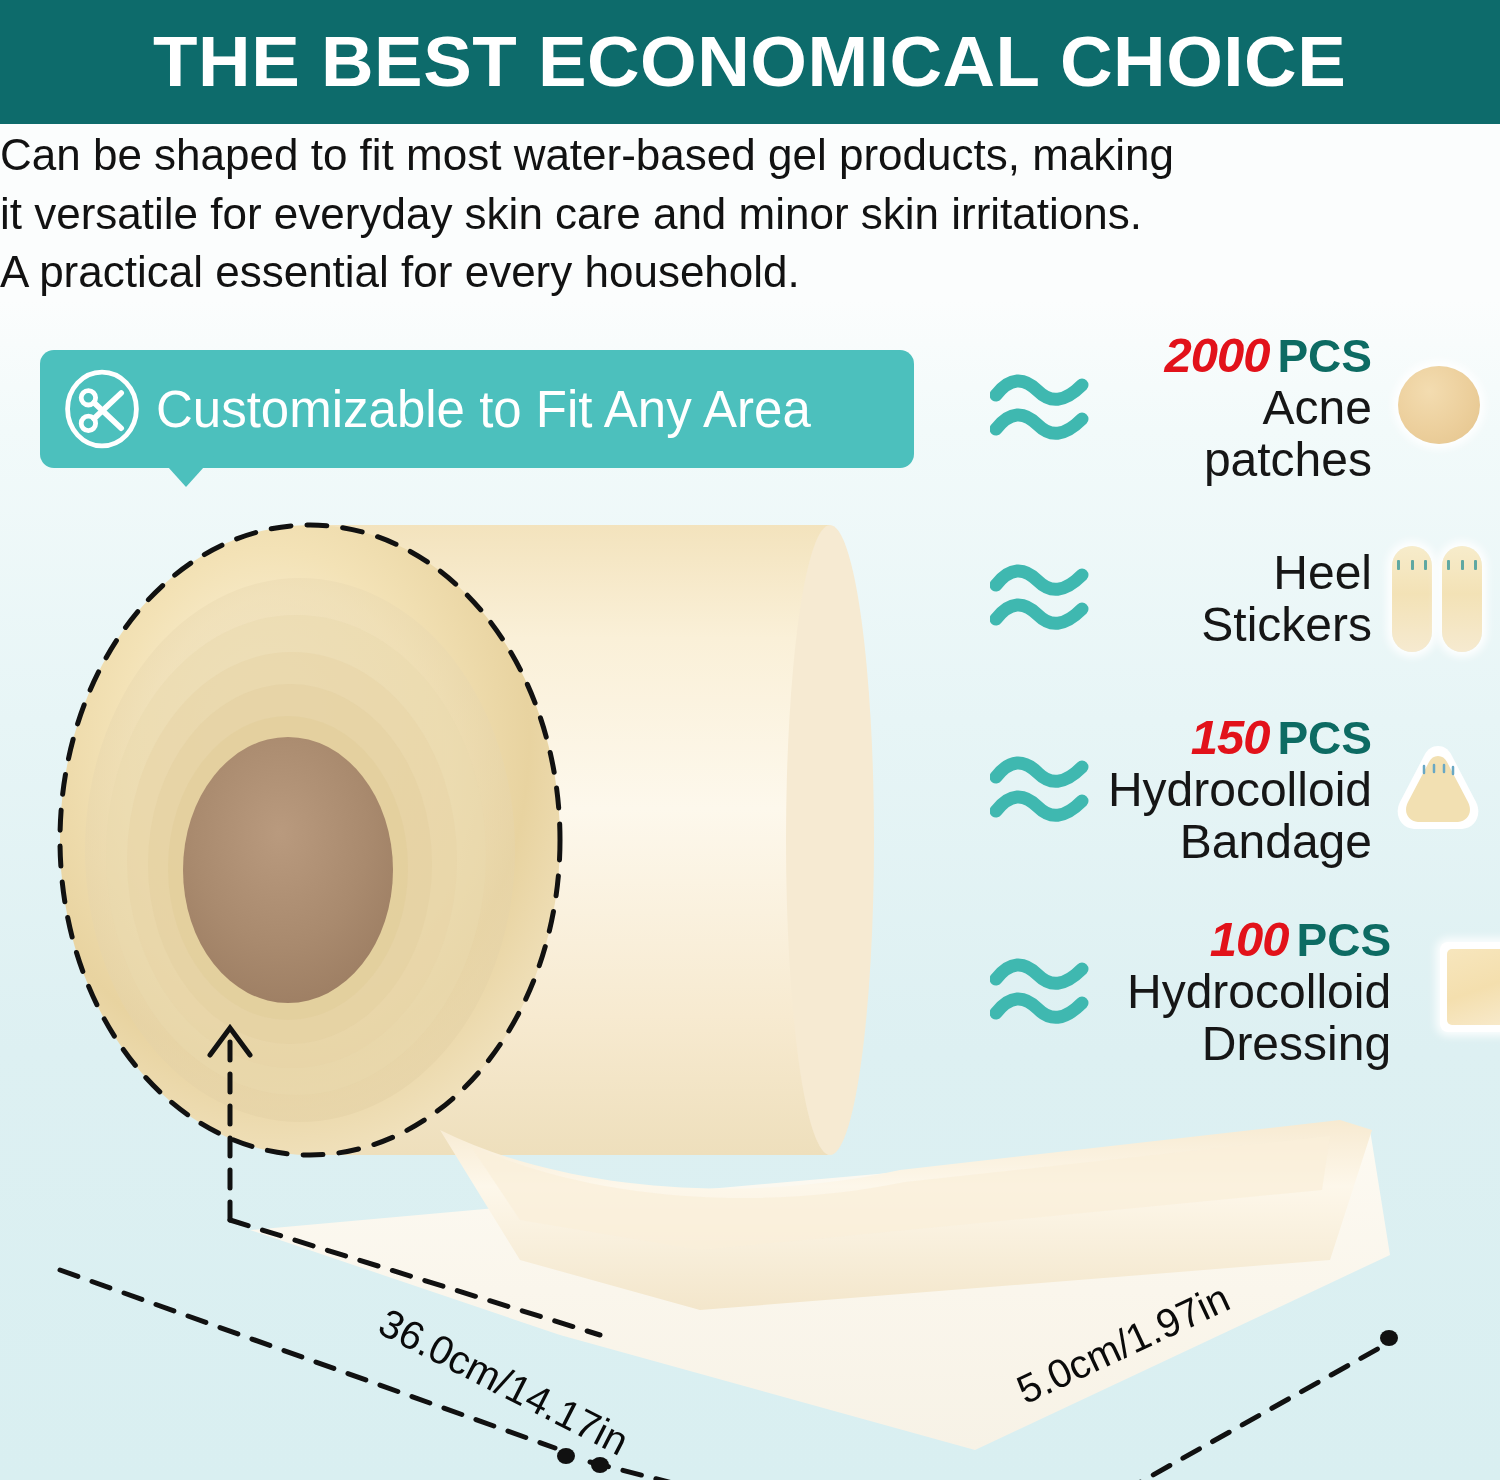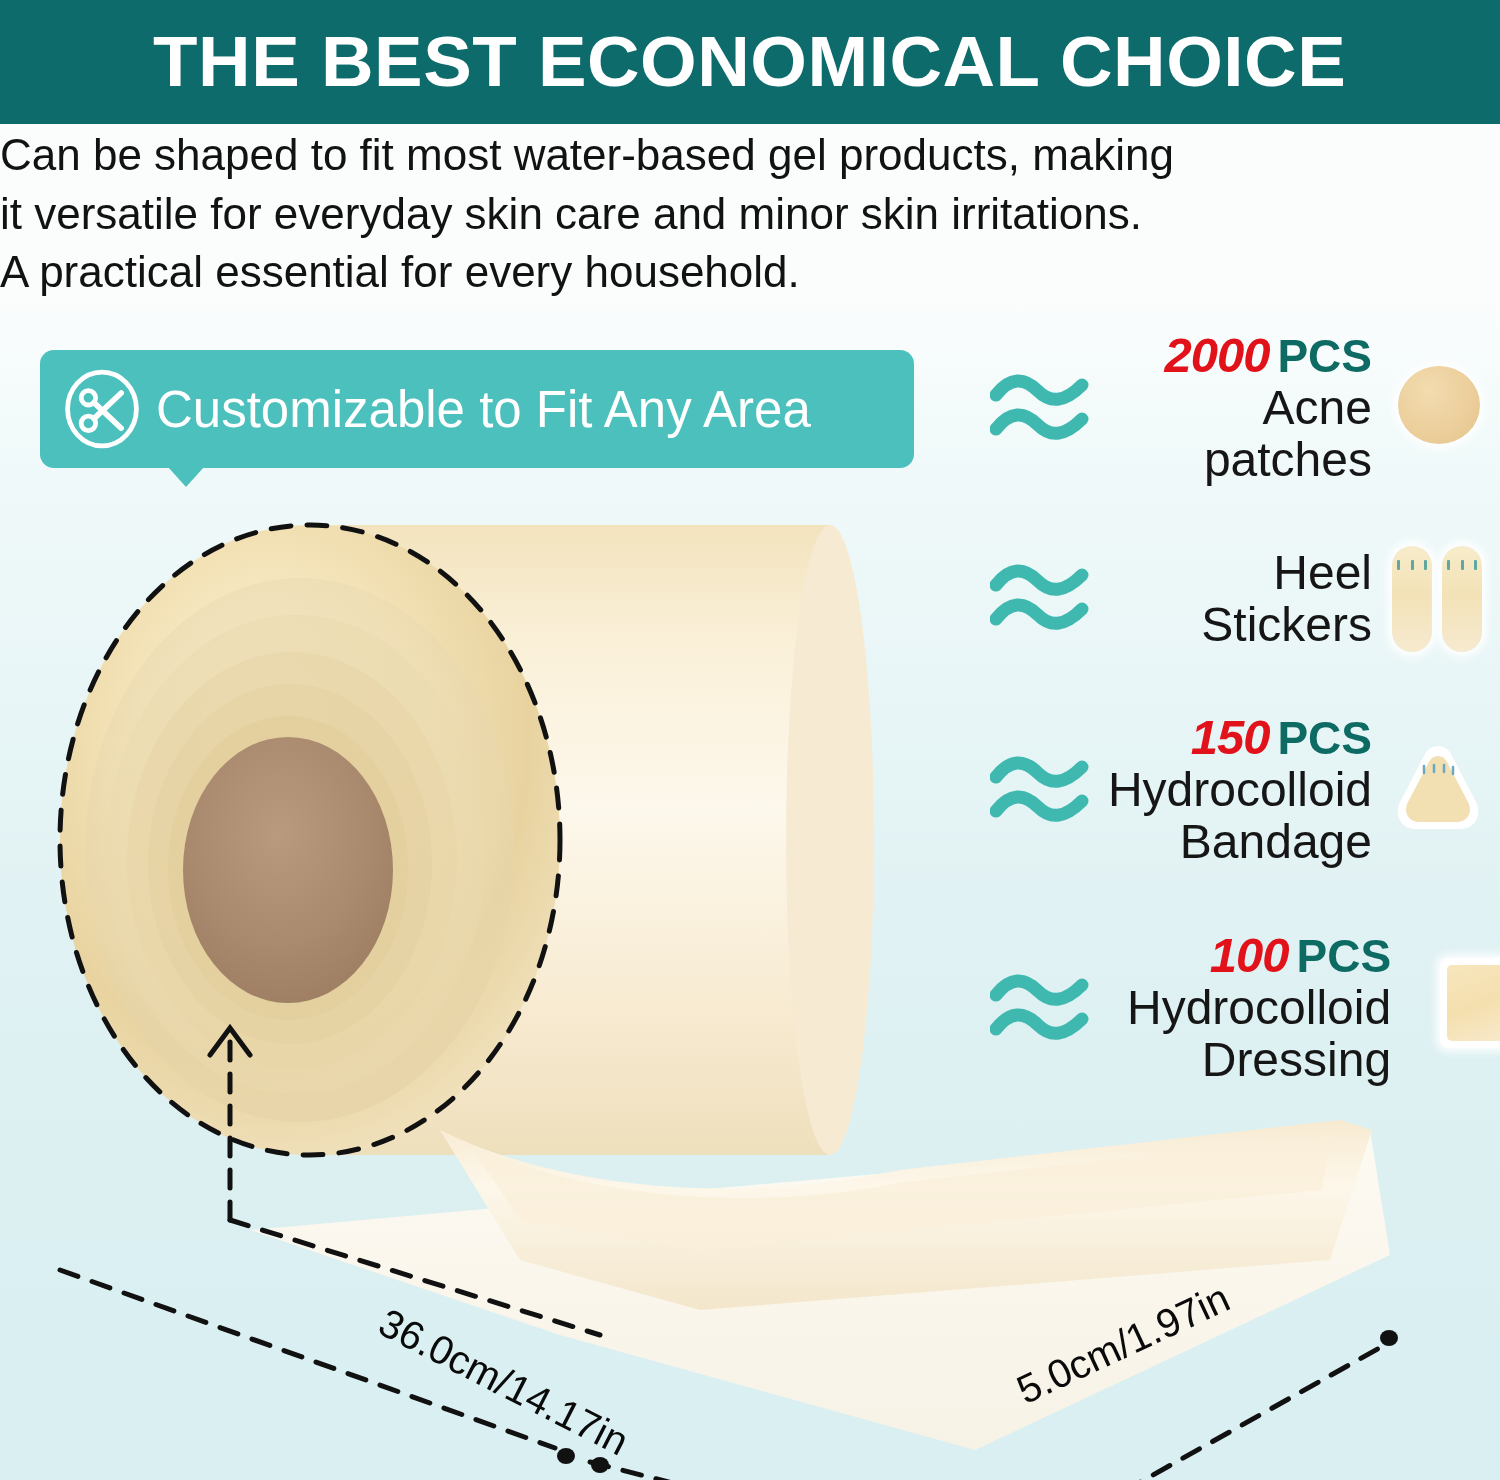"100 PCS" .stat-row[data-idx="3"] { top: 608px -> 592px }
